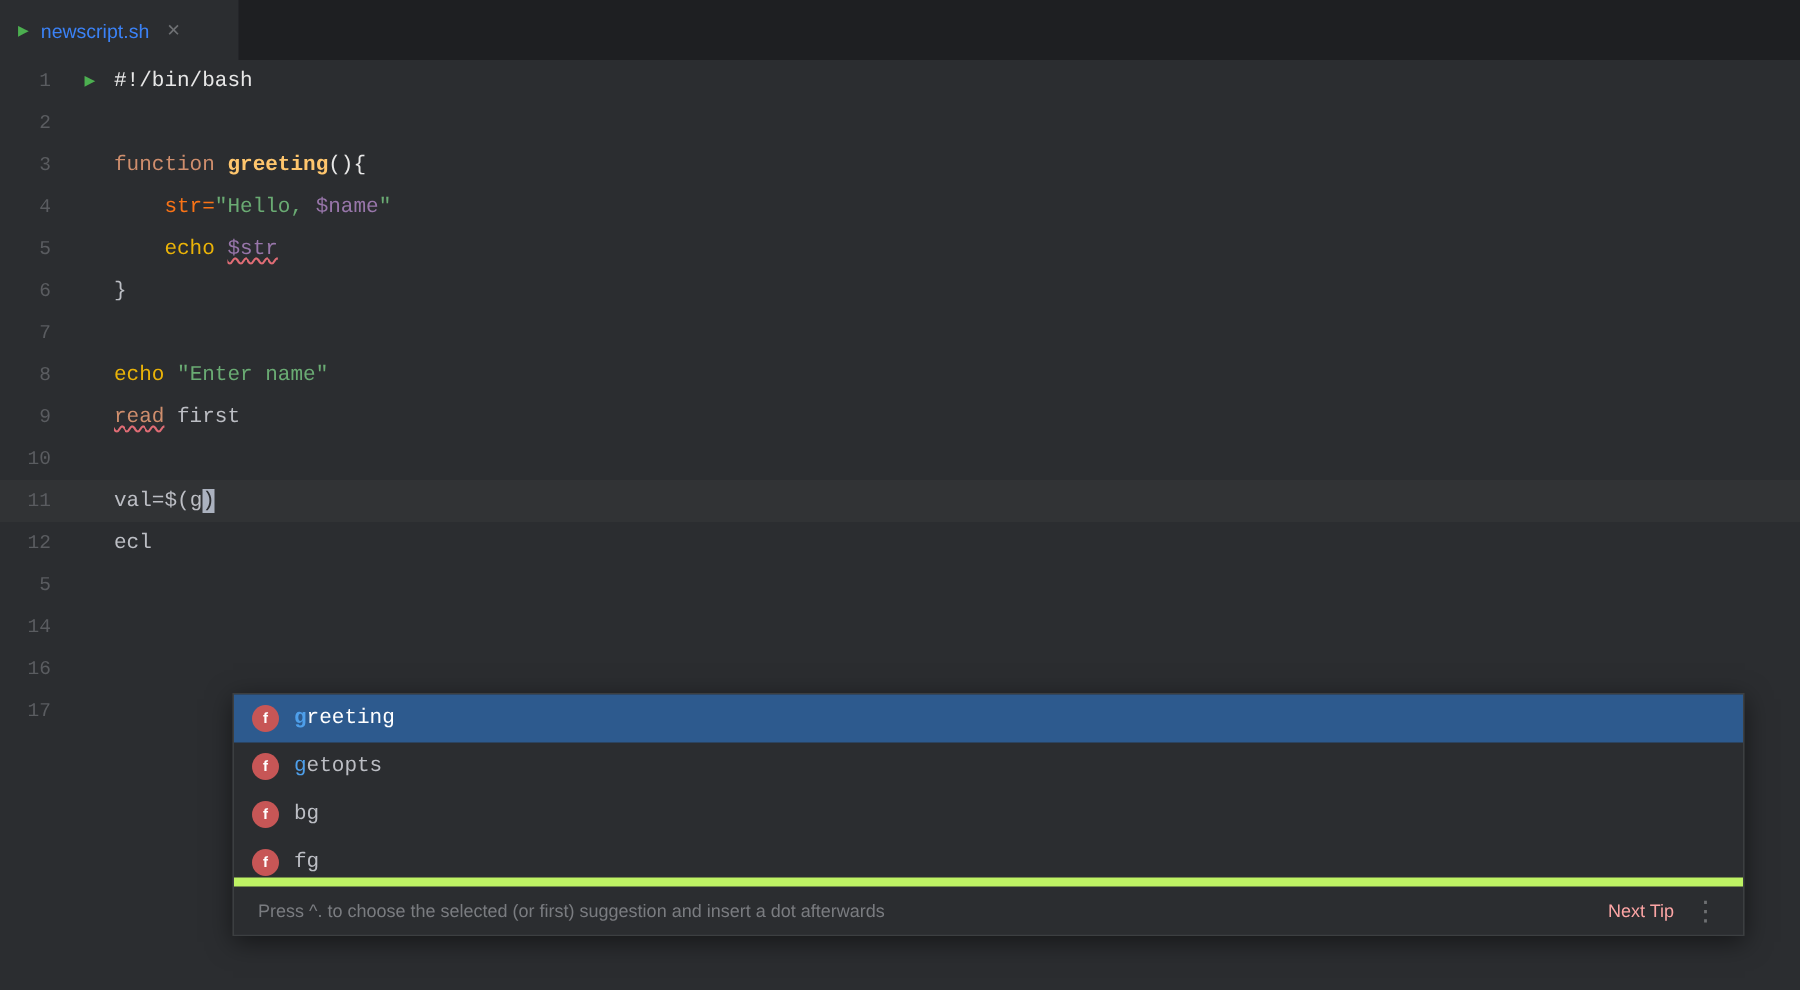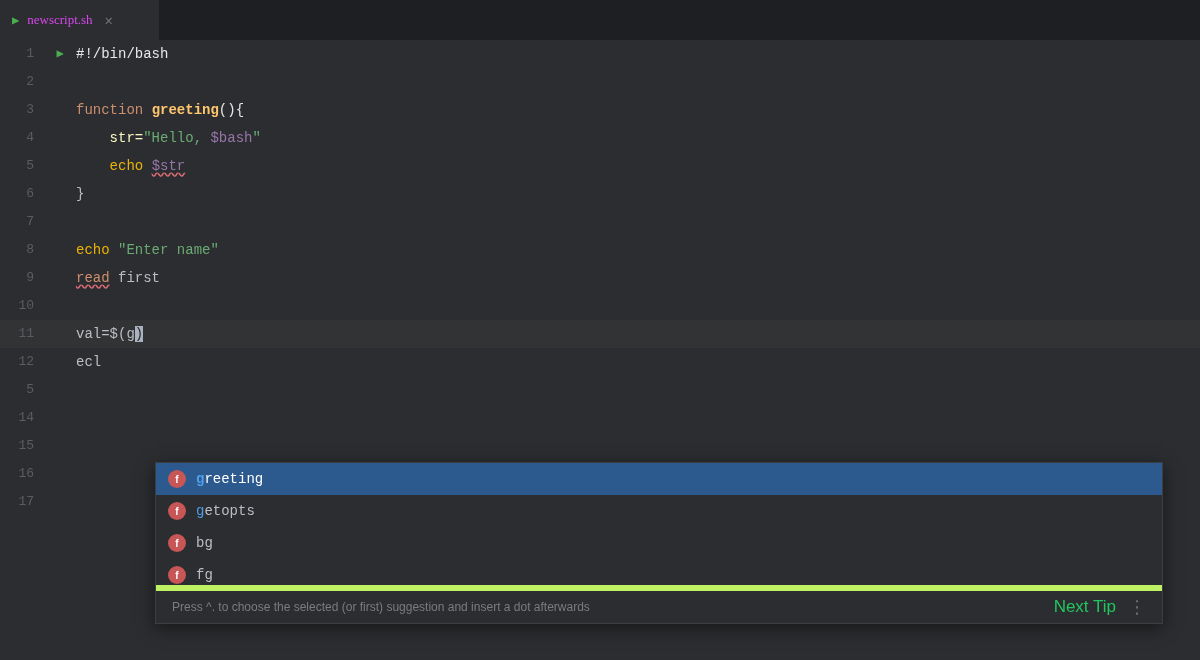"newscript.sh" .tab-name { color: #d946ef -> #3b82f6; font-family: Liberation Serif, serif -> Liberation Sans, sans-serif }
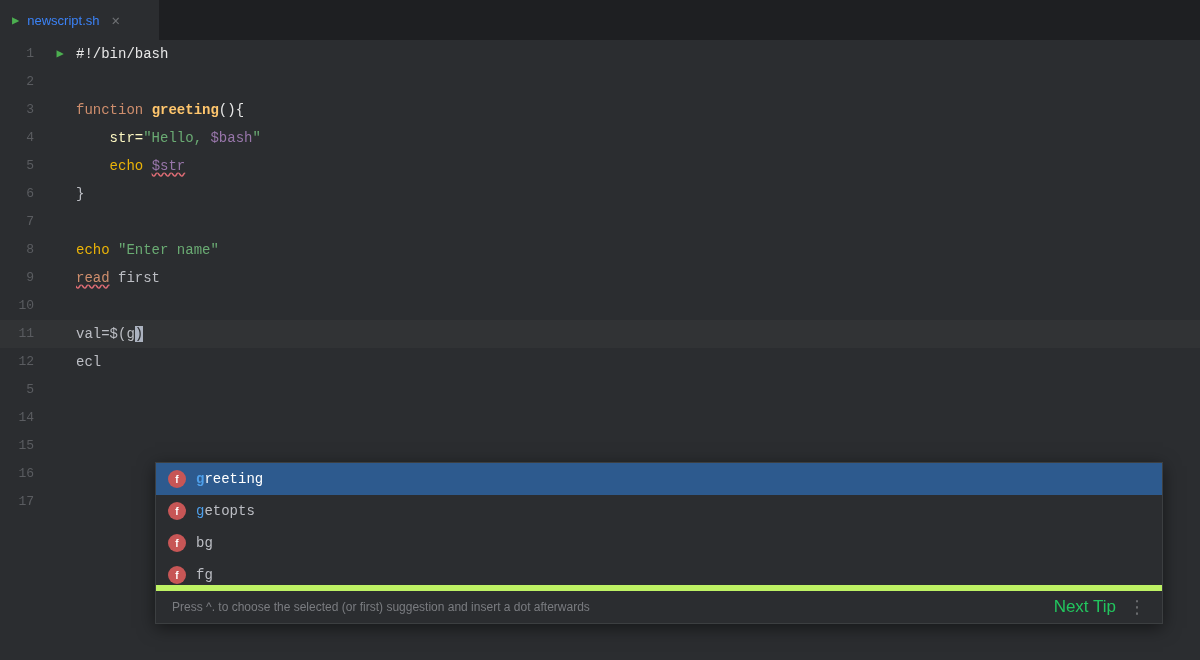"str=" .var-assign { color: #fef9c3 -> #f97316 }
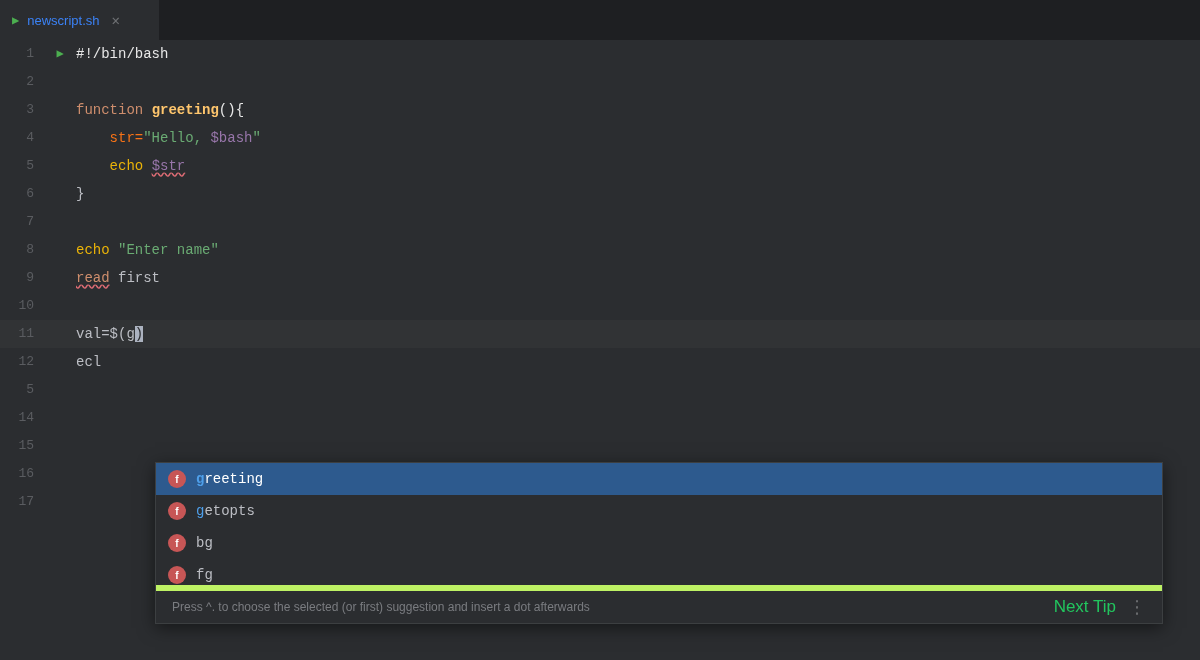"$bash" span.var-ref { text: $bash -> $name }
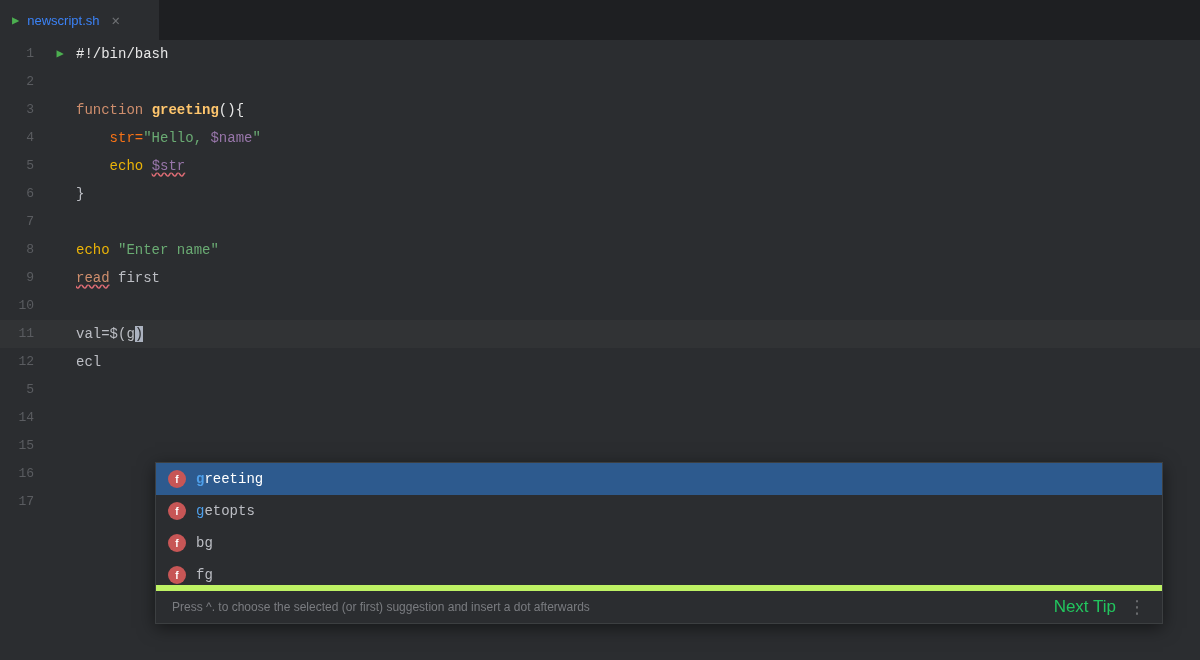"15" div.line { html: <div> <span>15</span> <span></span> <span></span> </div> -> none }
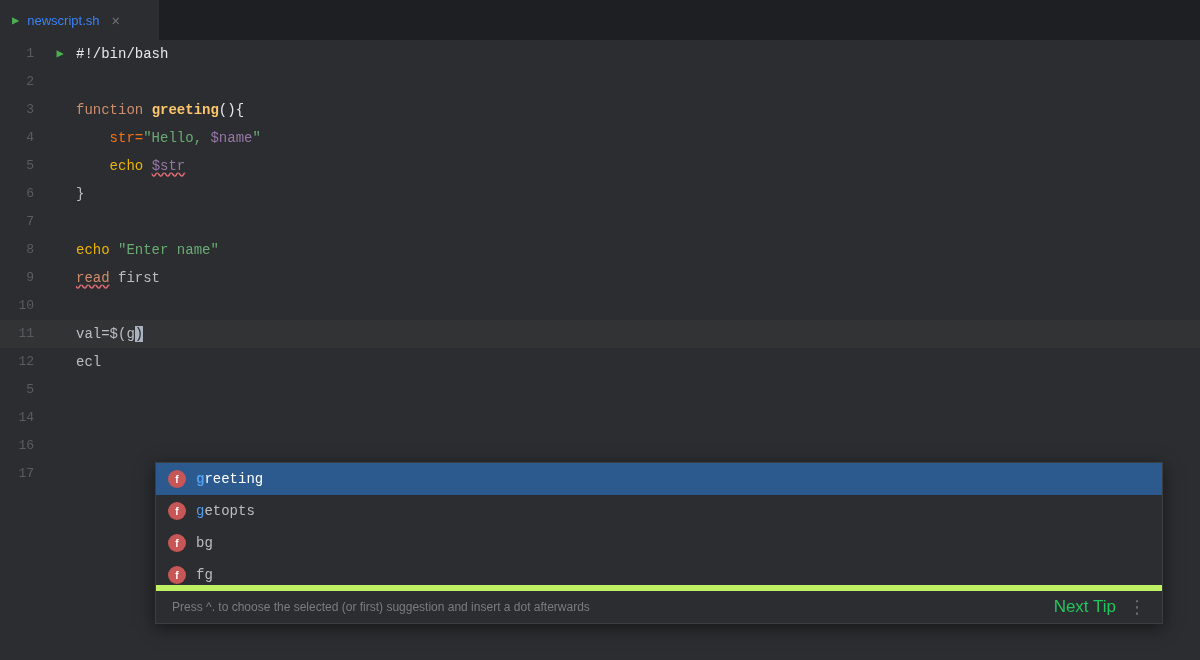"Next Tip" .next-tip { color: #22c55e -> #fca5a5; font-size: 17px -> 12px }
